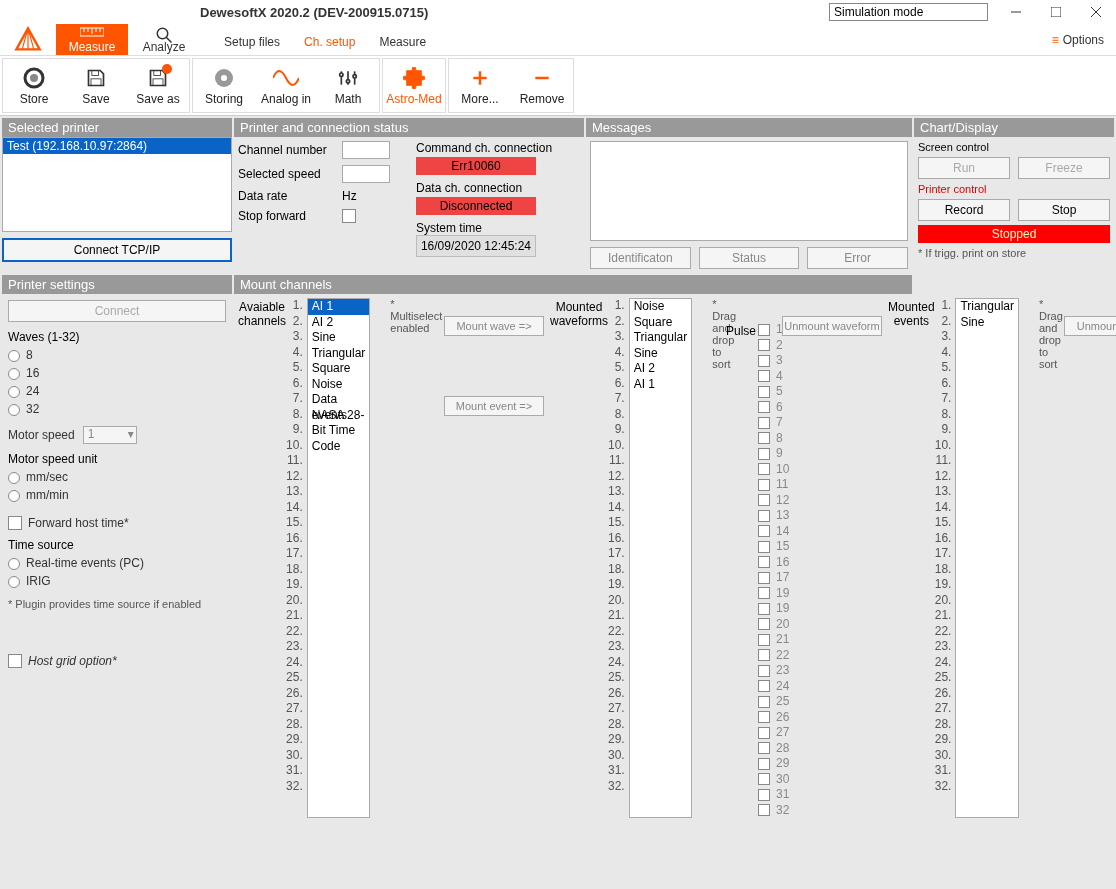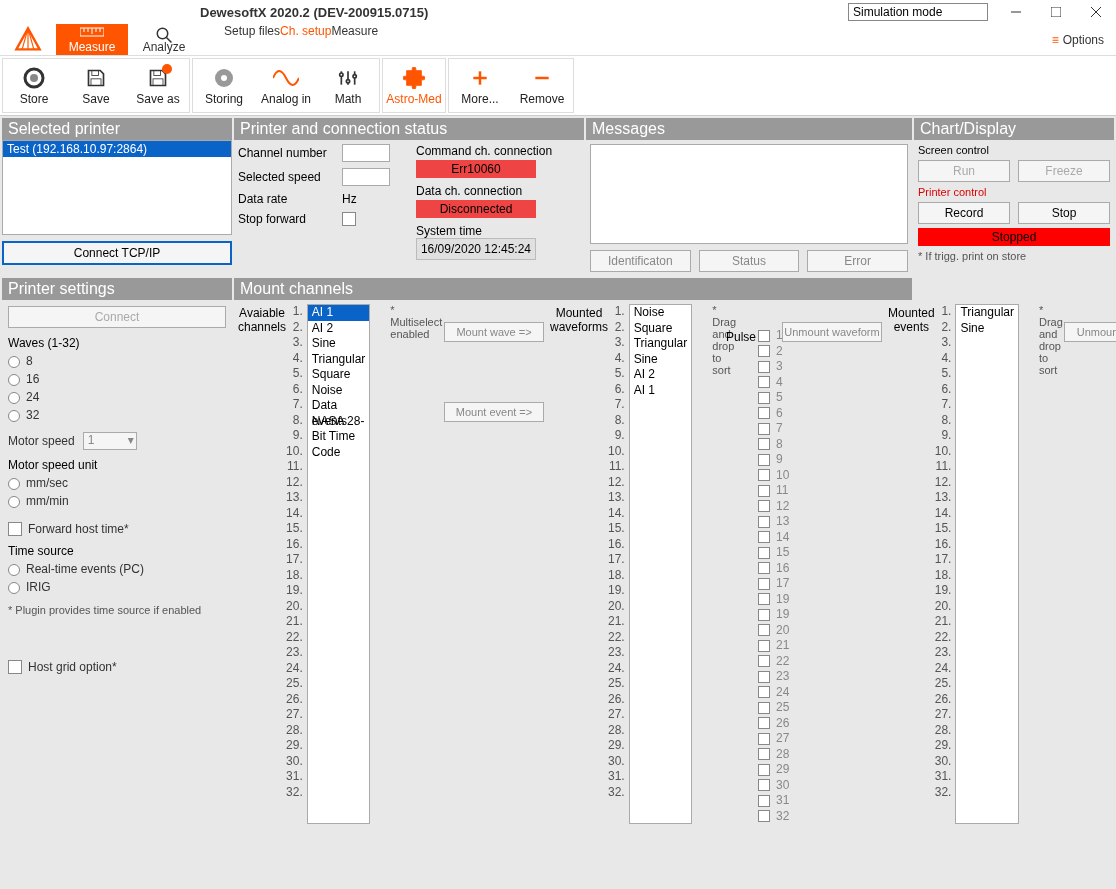"Simulation mode" .sim-box { width: 140px -> 159px }
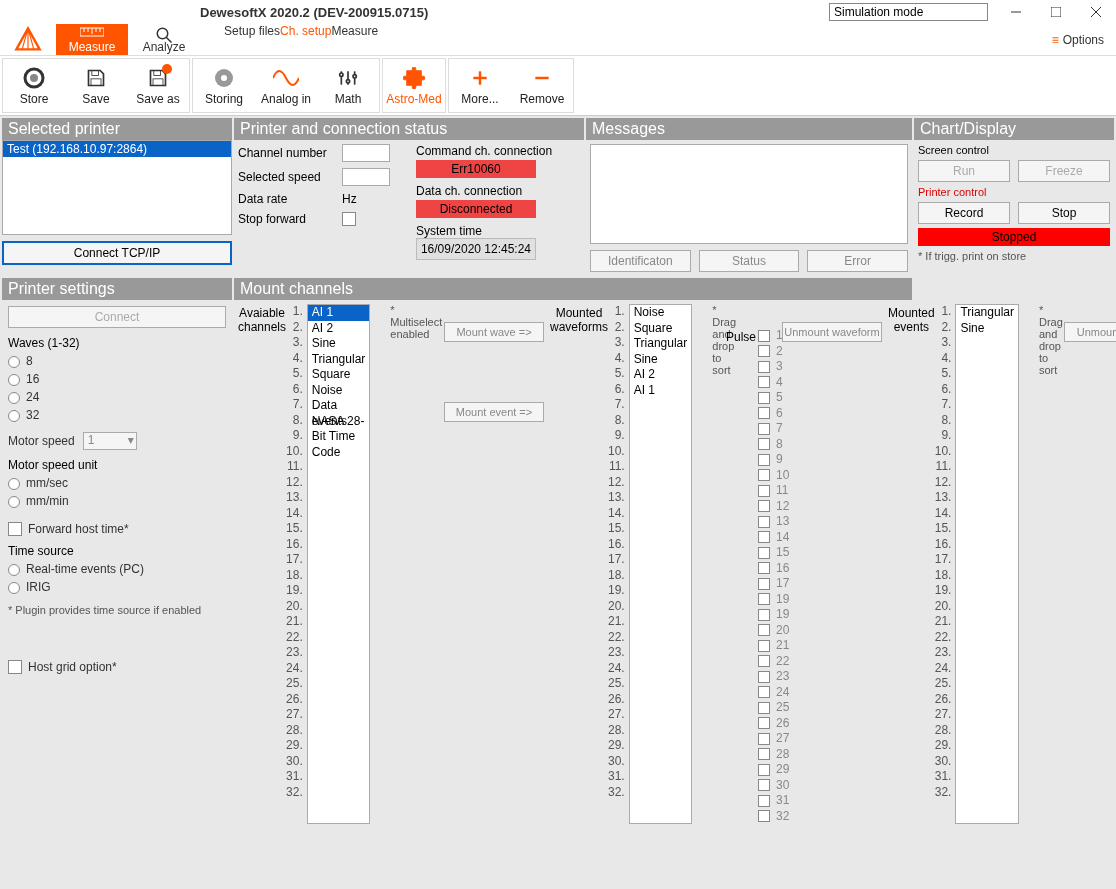"Setup files" .ribbon1 .sub-tabs { align-items: flex-start -> flex-end; gap: none -> 24px }
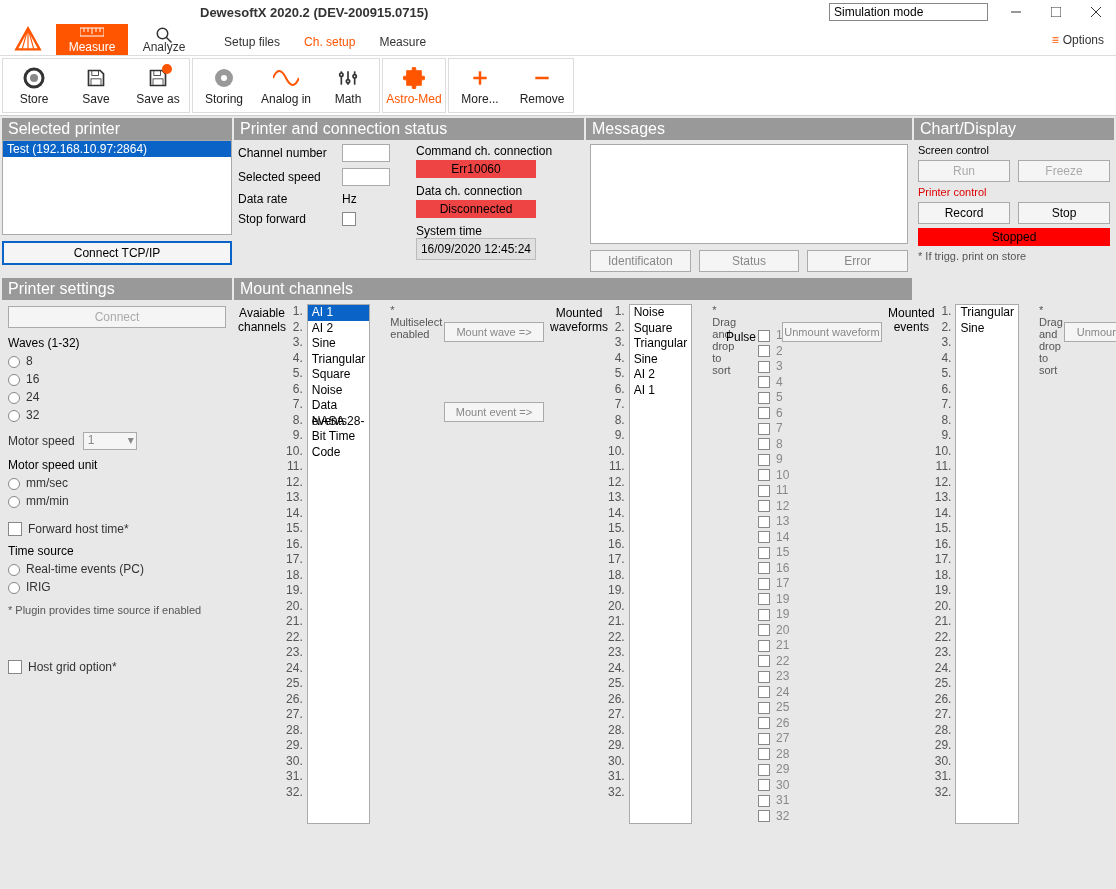"Selected printer" .panel-title { font-size: 16px -> 13px }
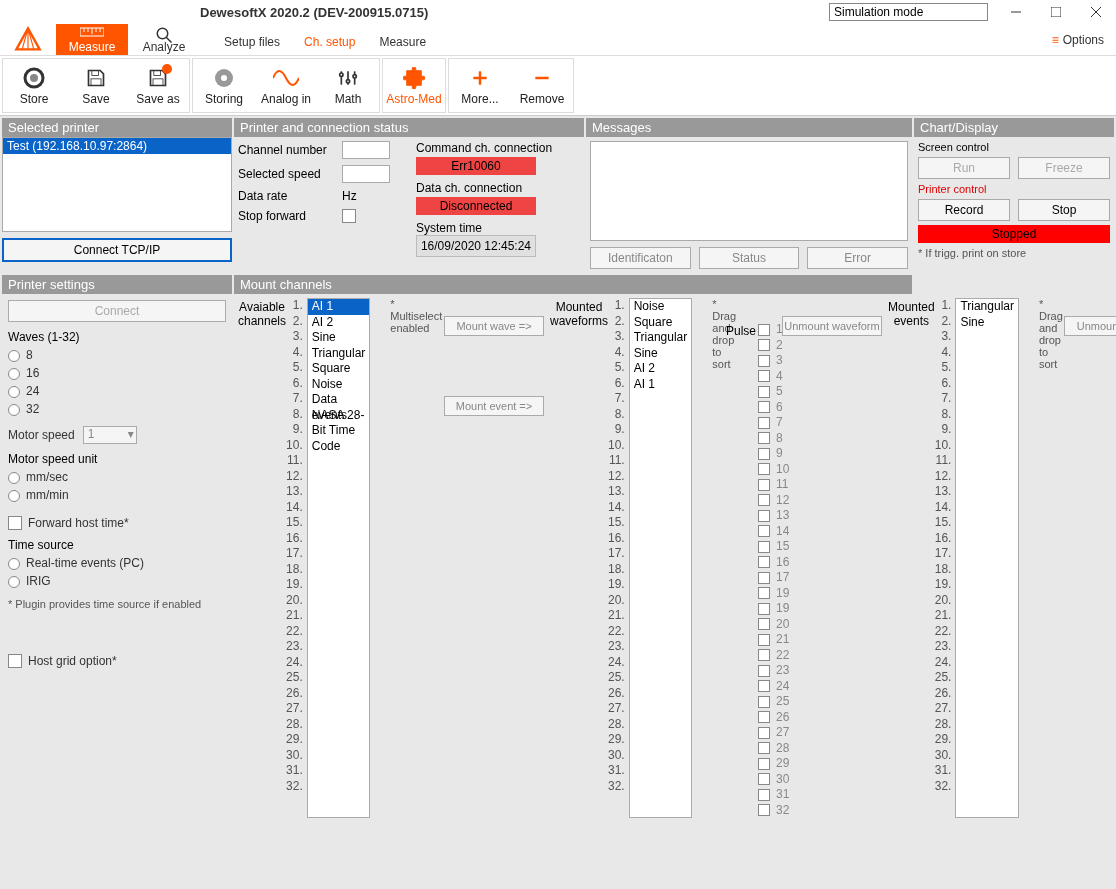"Stopped" .red-status { color: #000000 -> #fef9c3 }
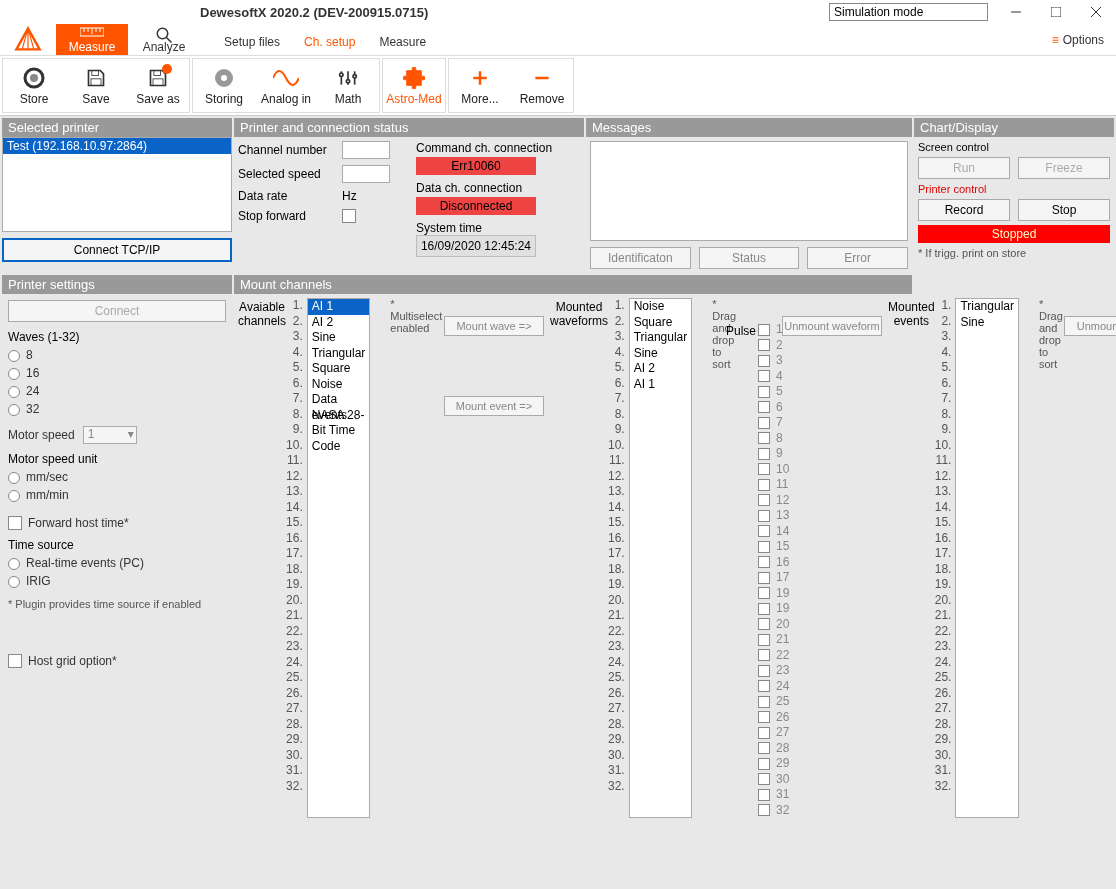"Host grid option*" div { font-style: none -> italic }
